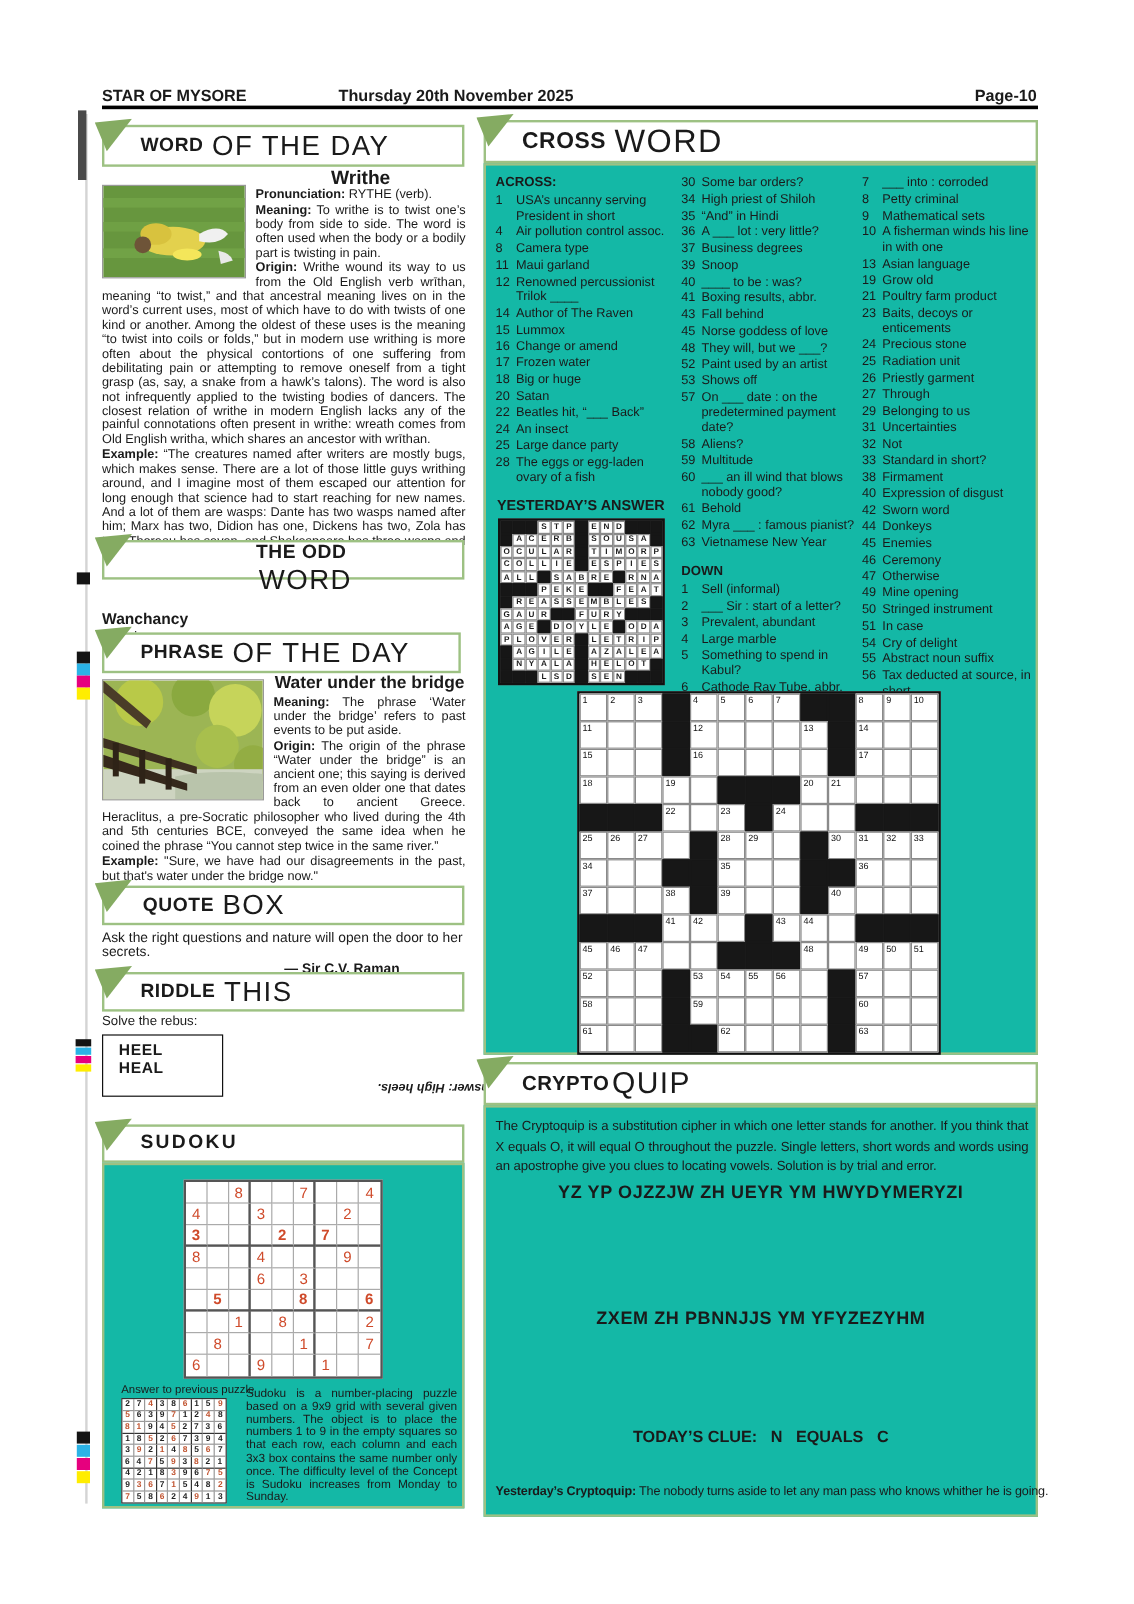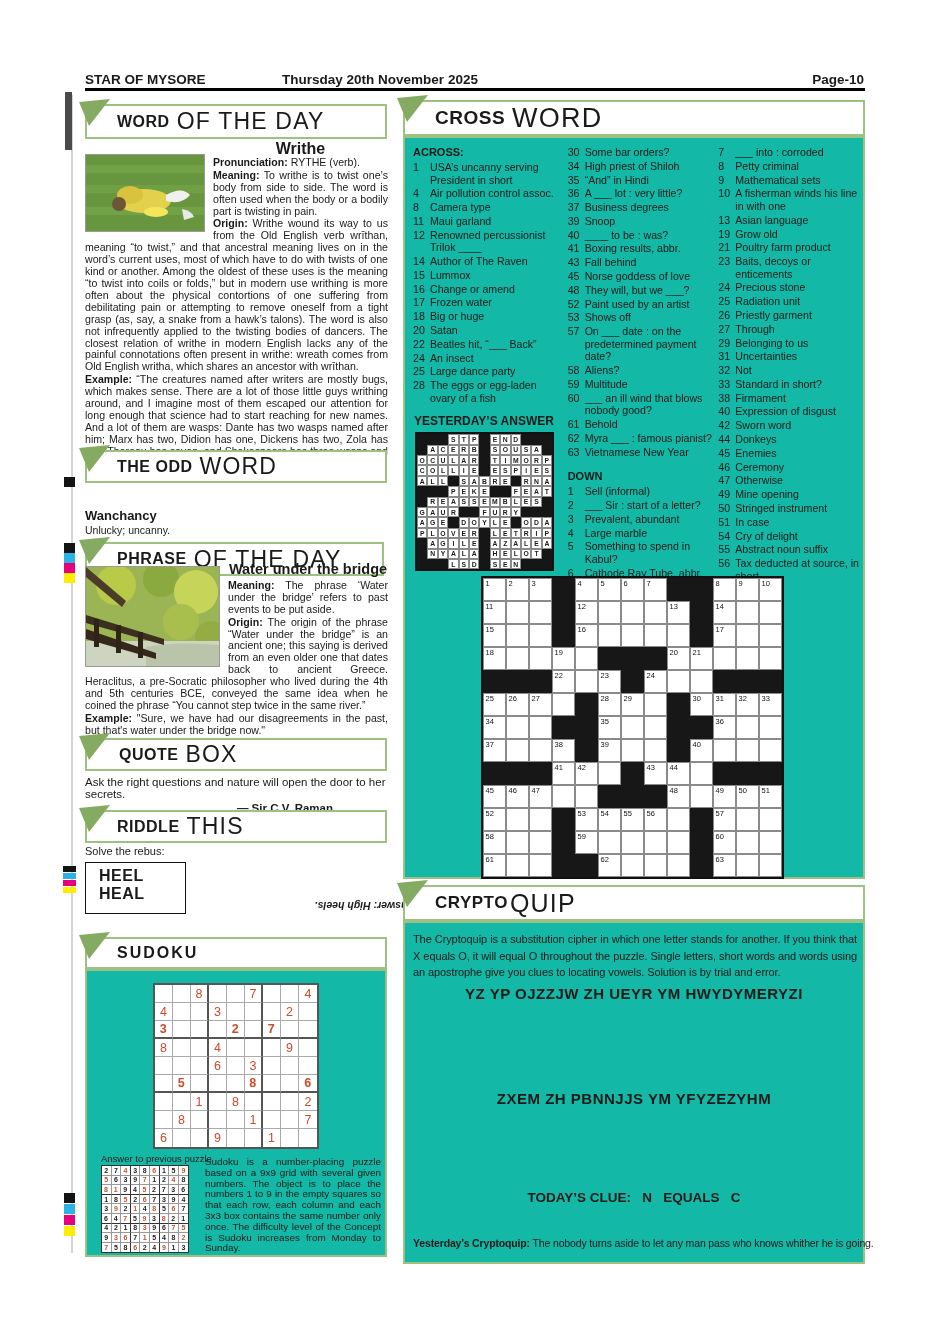"THE ODD" div.sec-head { flex-direction: none -> column }
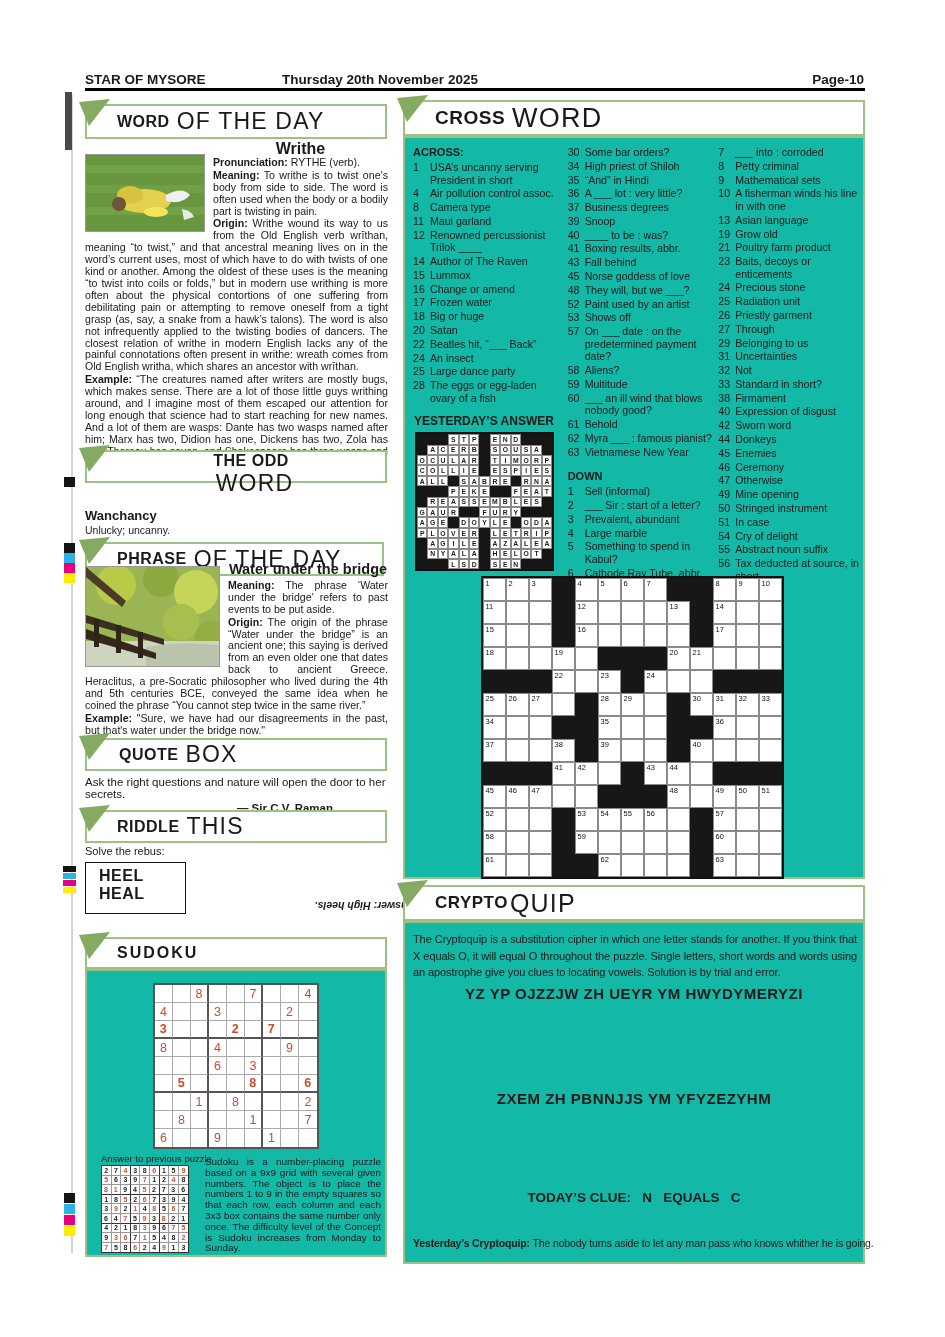"PHRASE" div.sec-head { margin-top: 15px -> none }
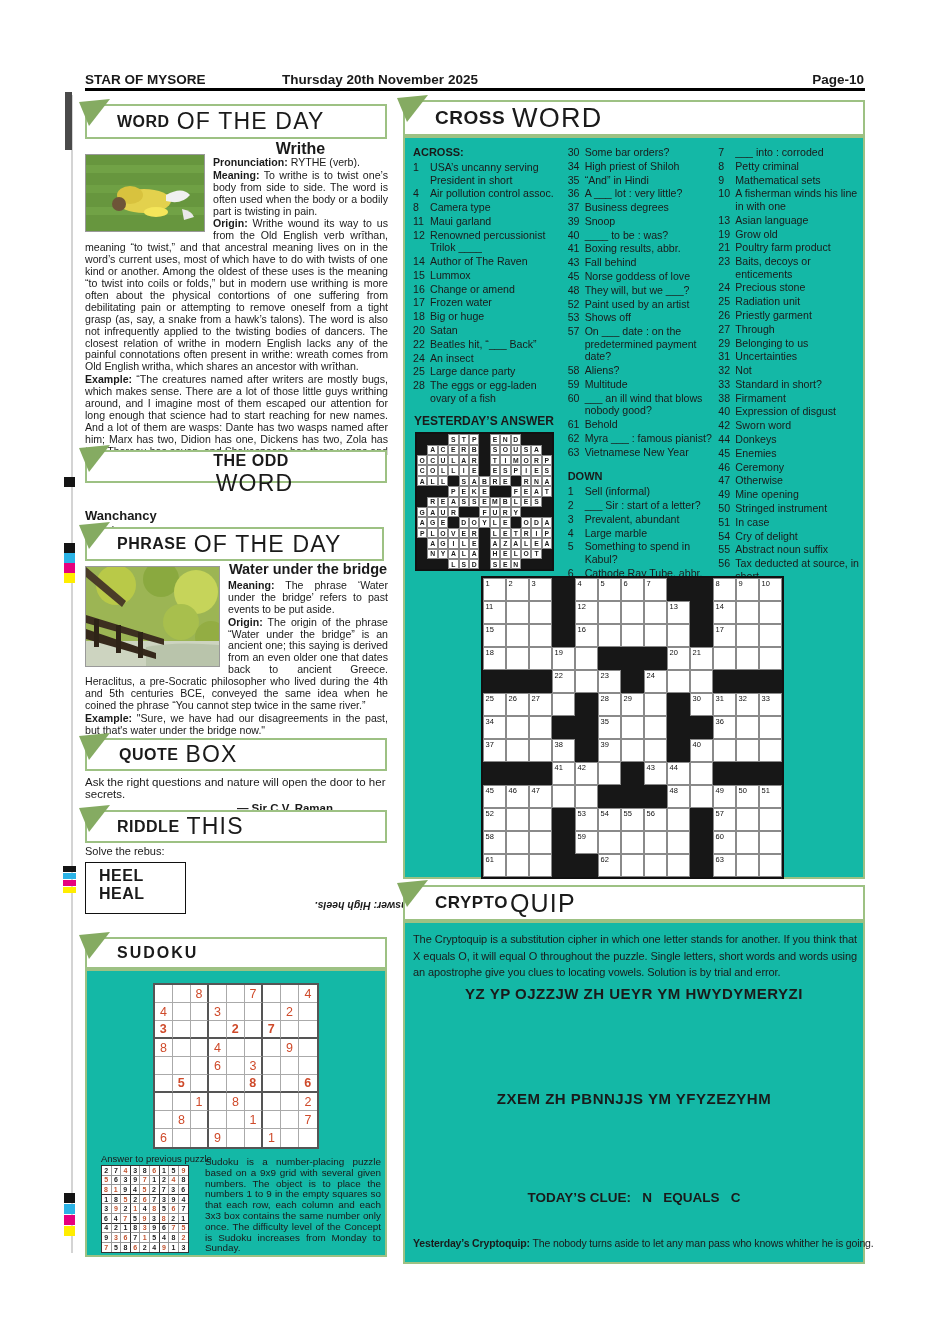"HEEL HEAL" #rebus-box { font-size: 16px -> 13px }
